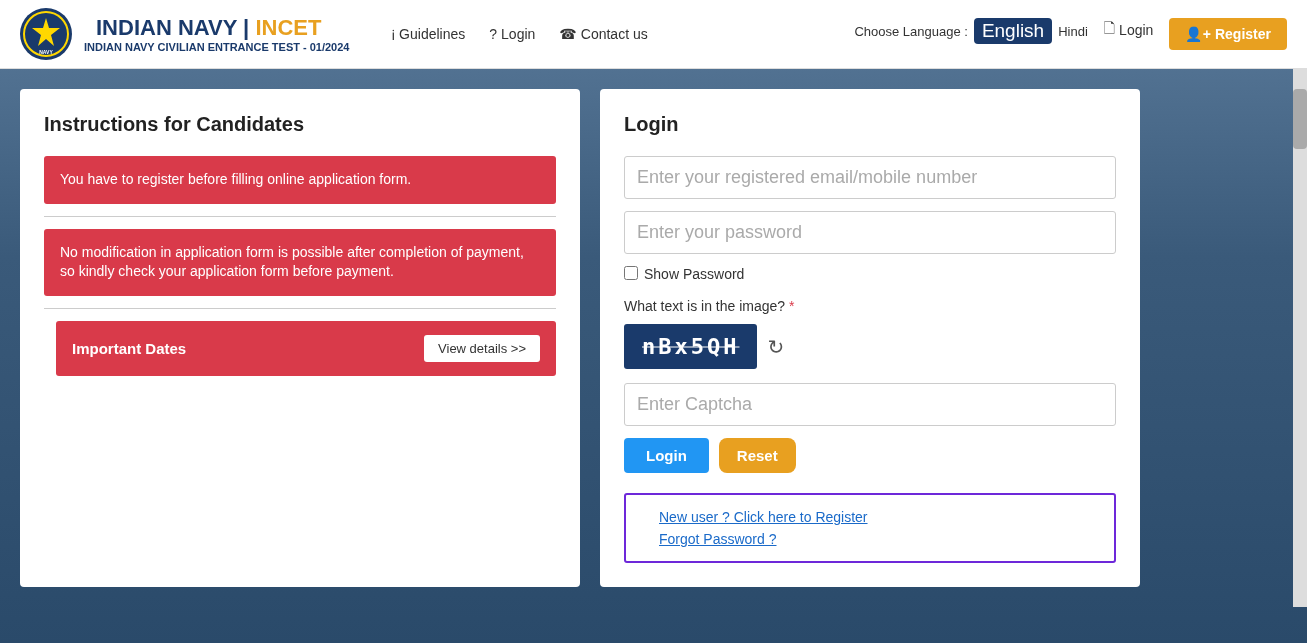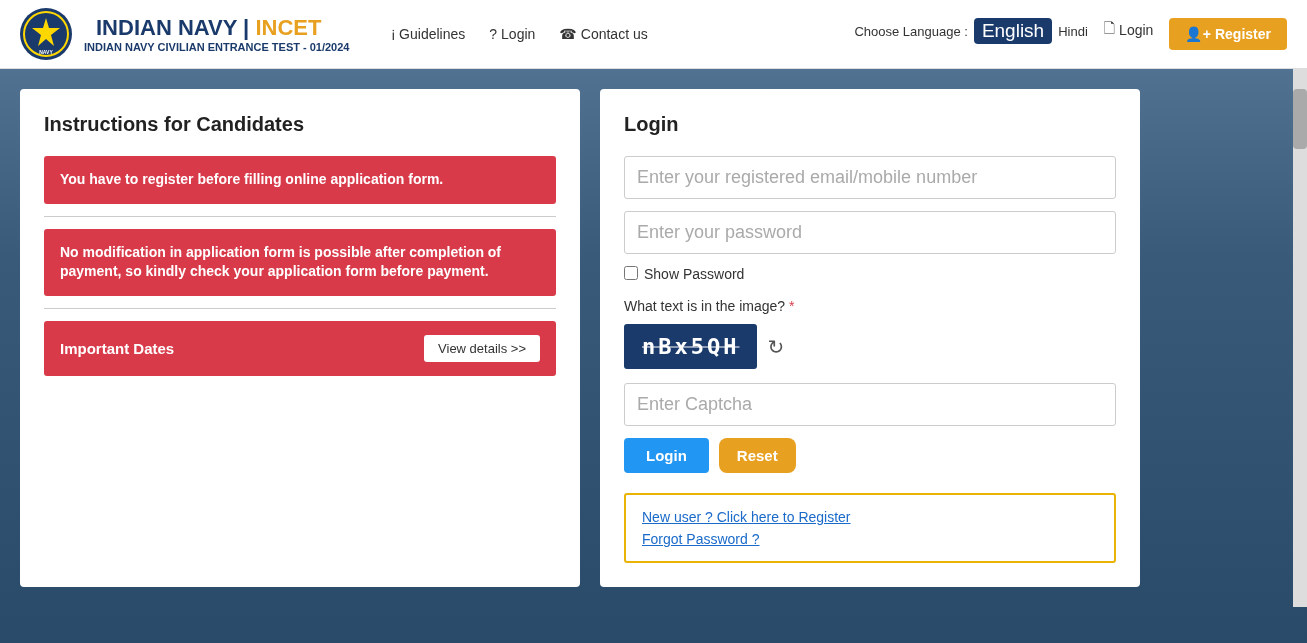"You have to register before" .instruction-card { font-weight: bold -> normal }
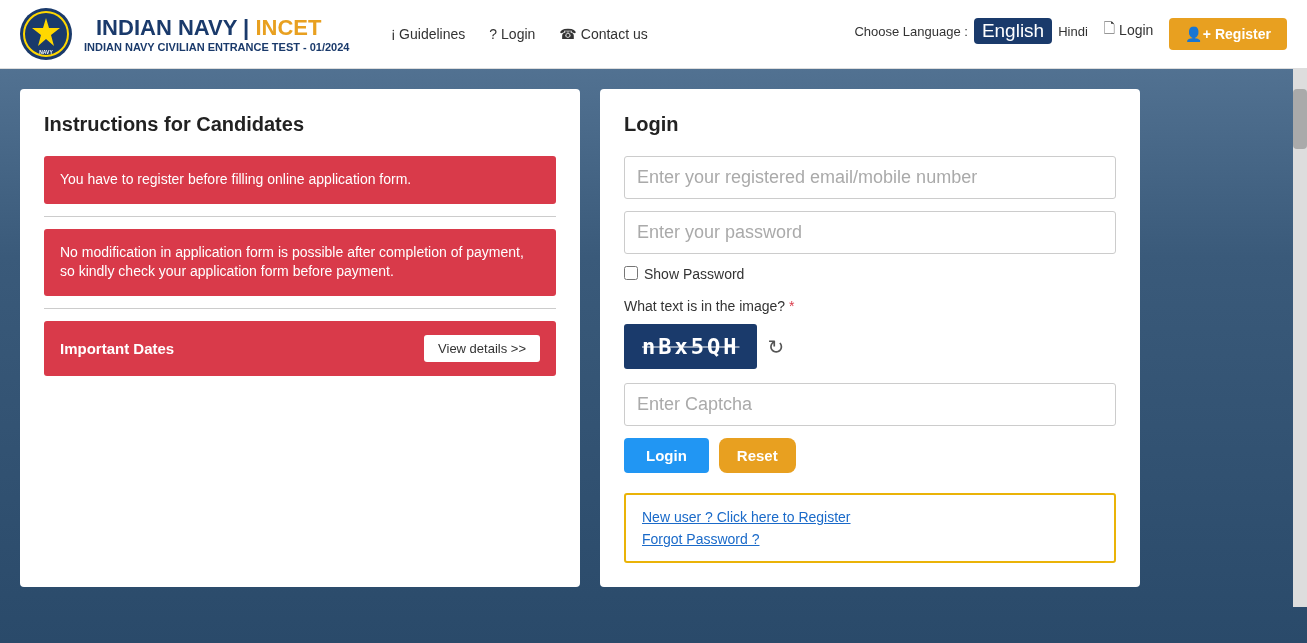"Important Dates" .important-dates-card { margin-left: none -> 12px }
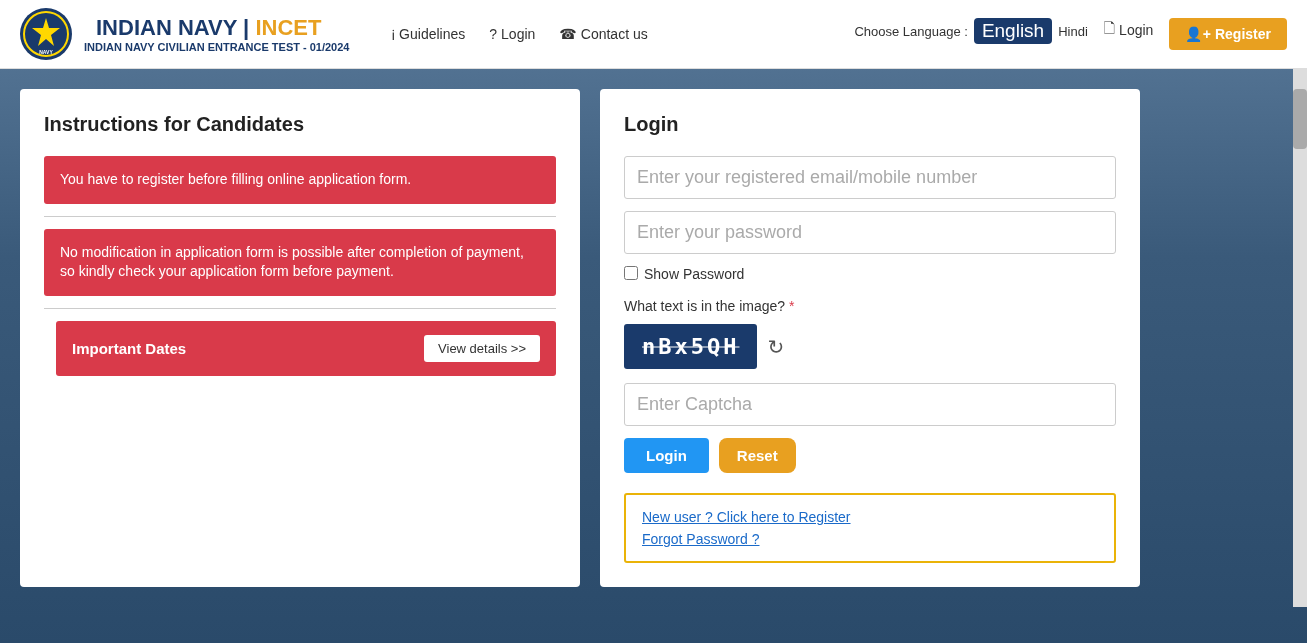"New user ? Click here" .register-box { border: 2px solid #eab308 -> 2px solid #6d28d9; padding: 14px 16px -> 14px 33px }
